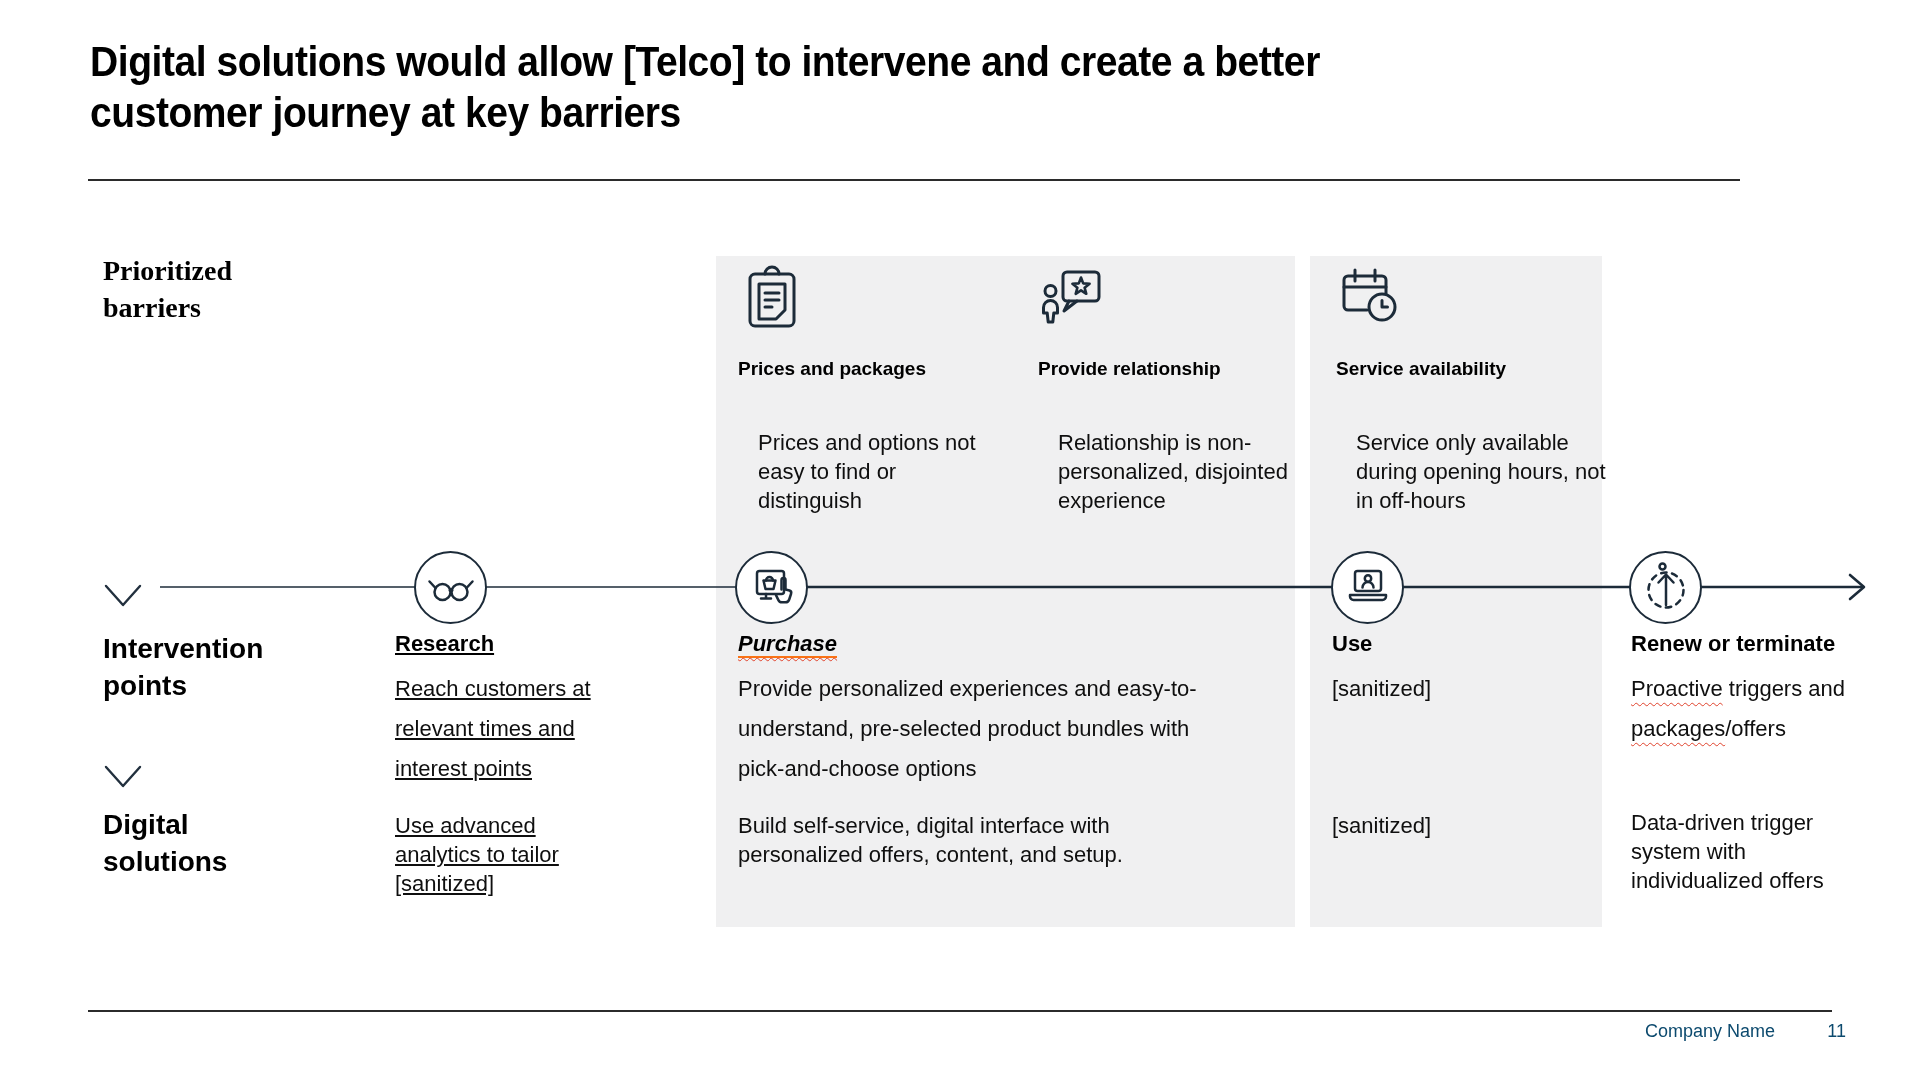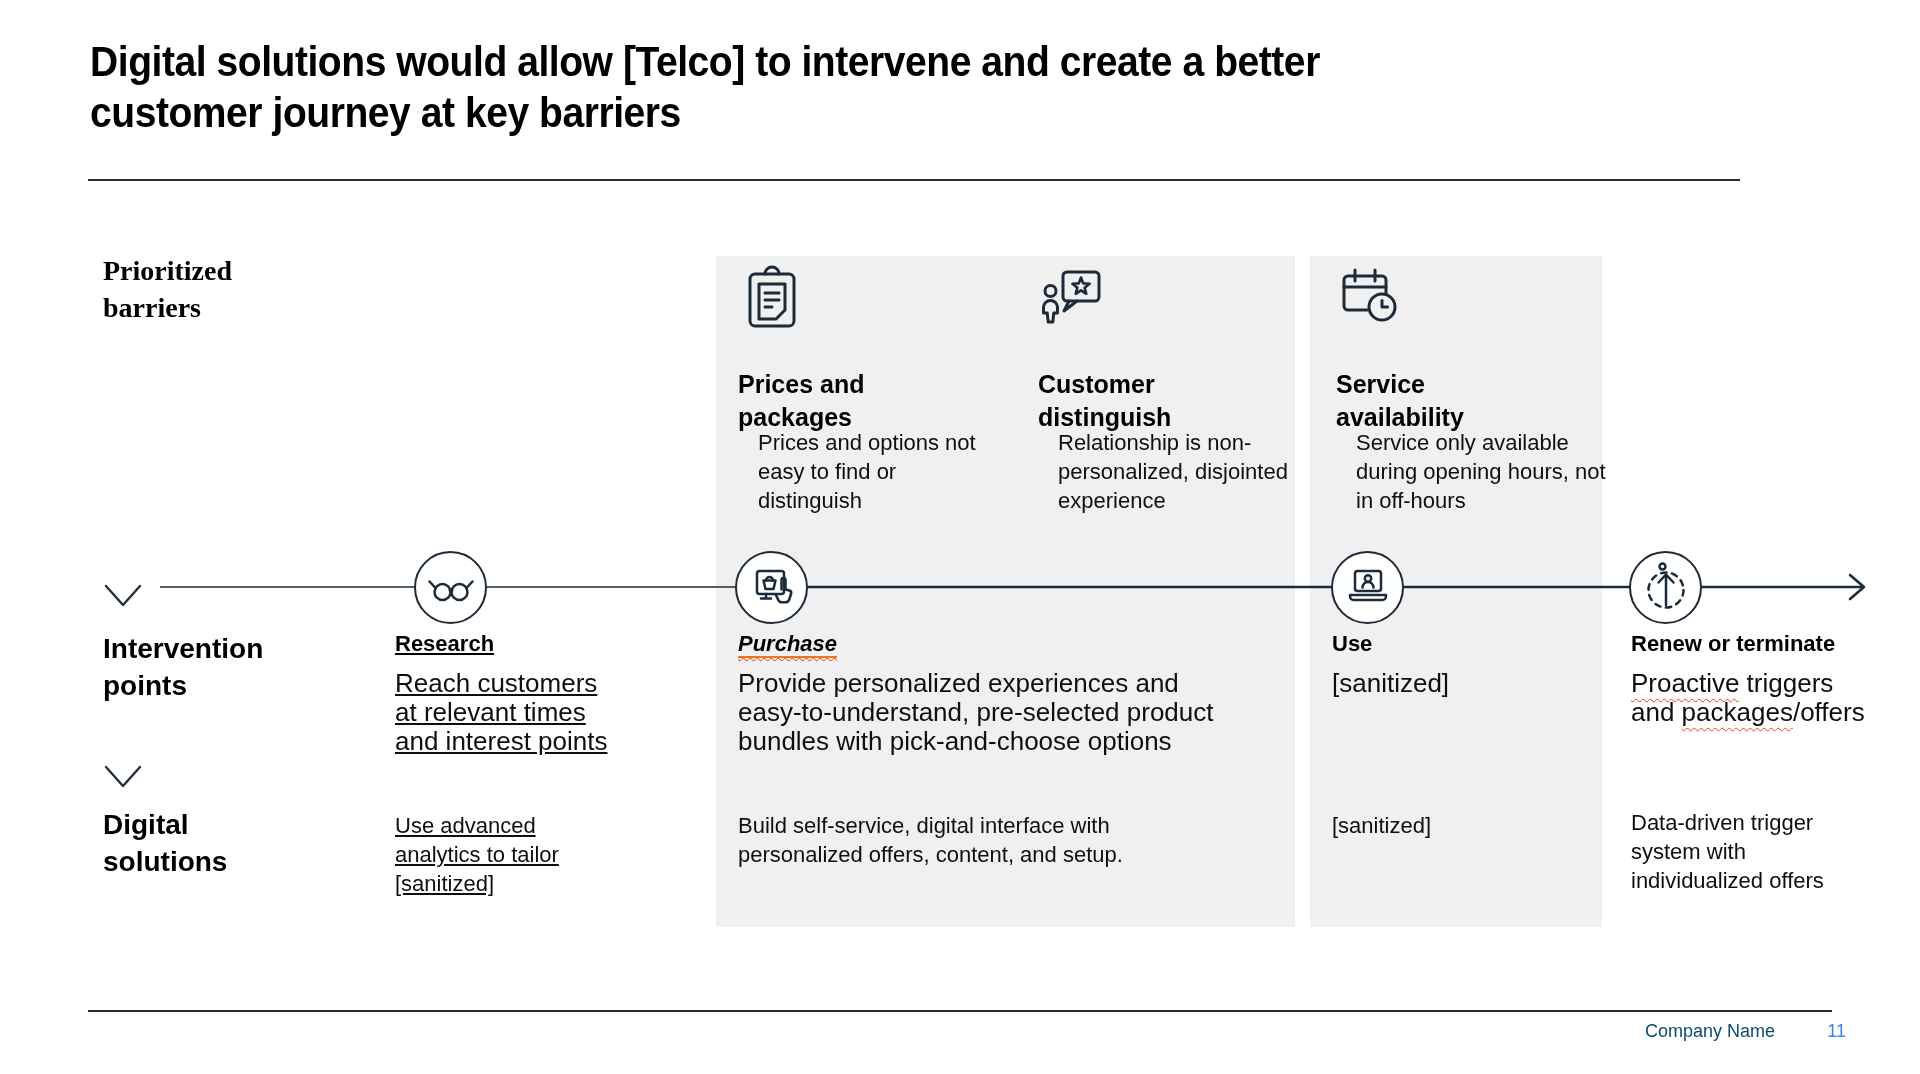"Prices and packages" .barrier-title { font-size: 25px -> 19px; top: 368px -> 352px }
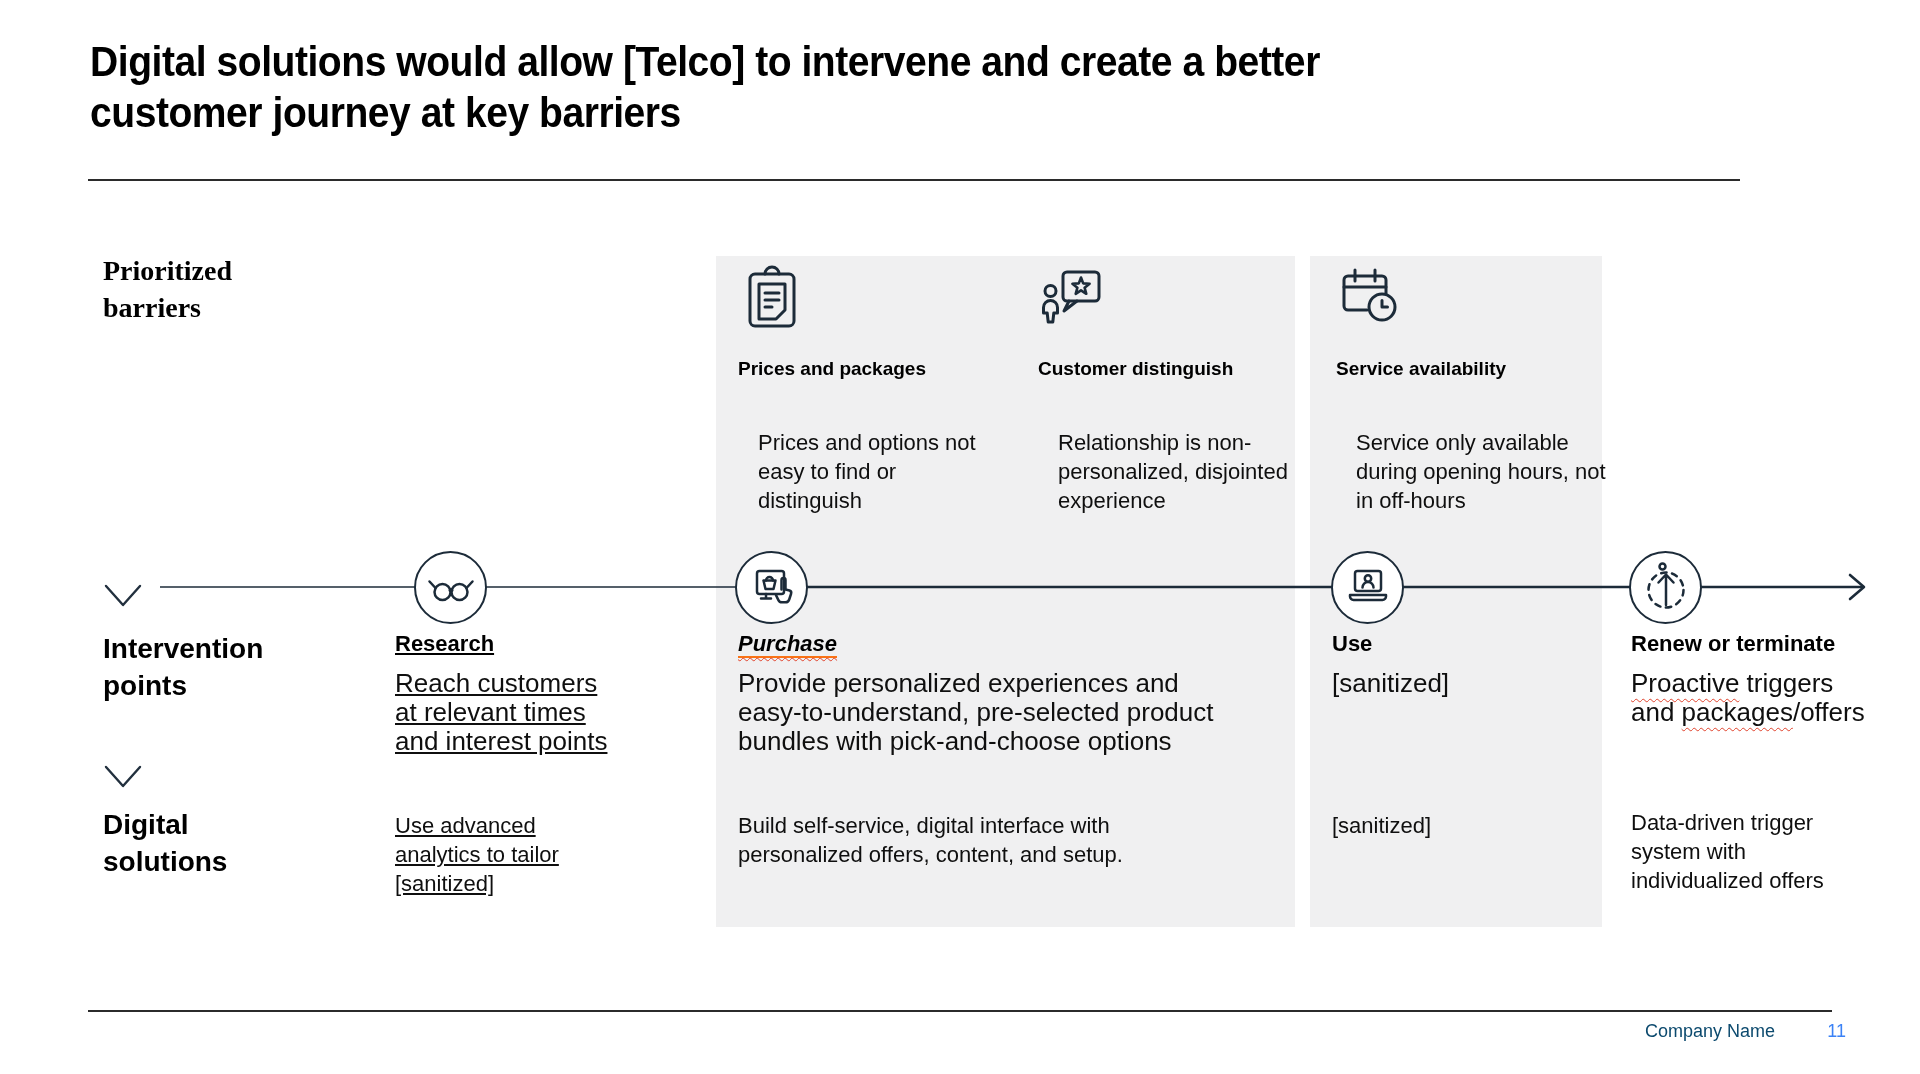"Customer distinguish" div.barrier-title { text: Customer distinguish -> Provide relationship }
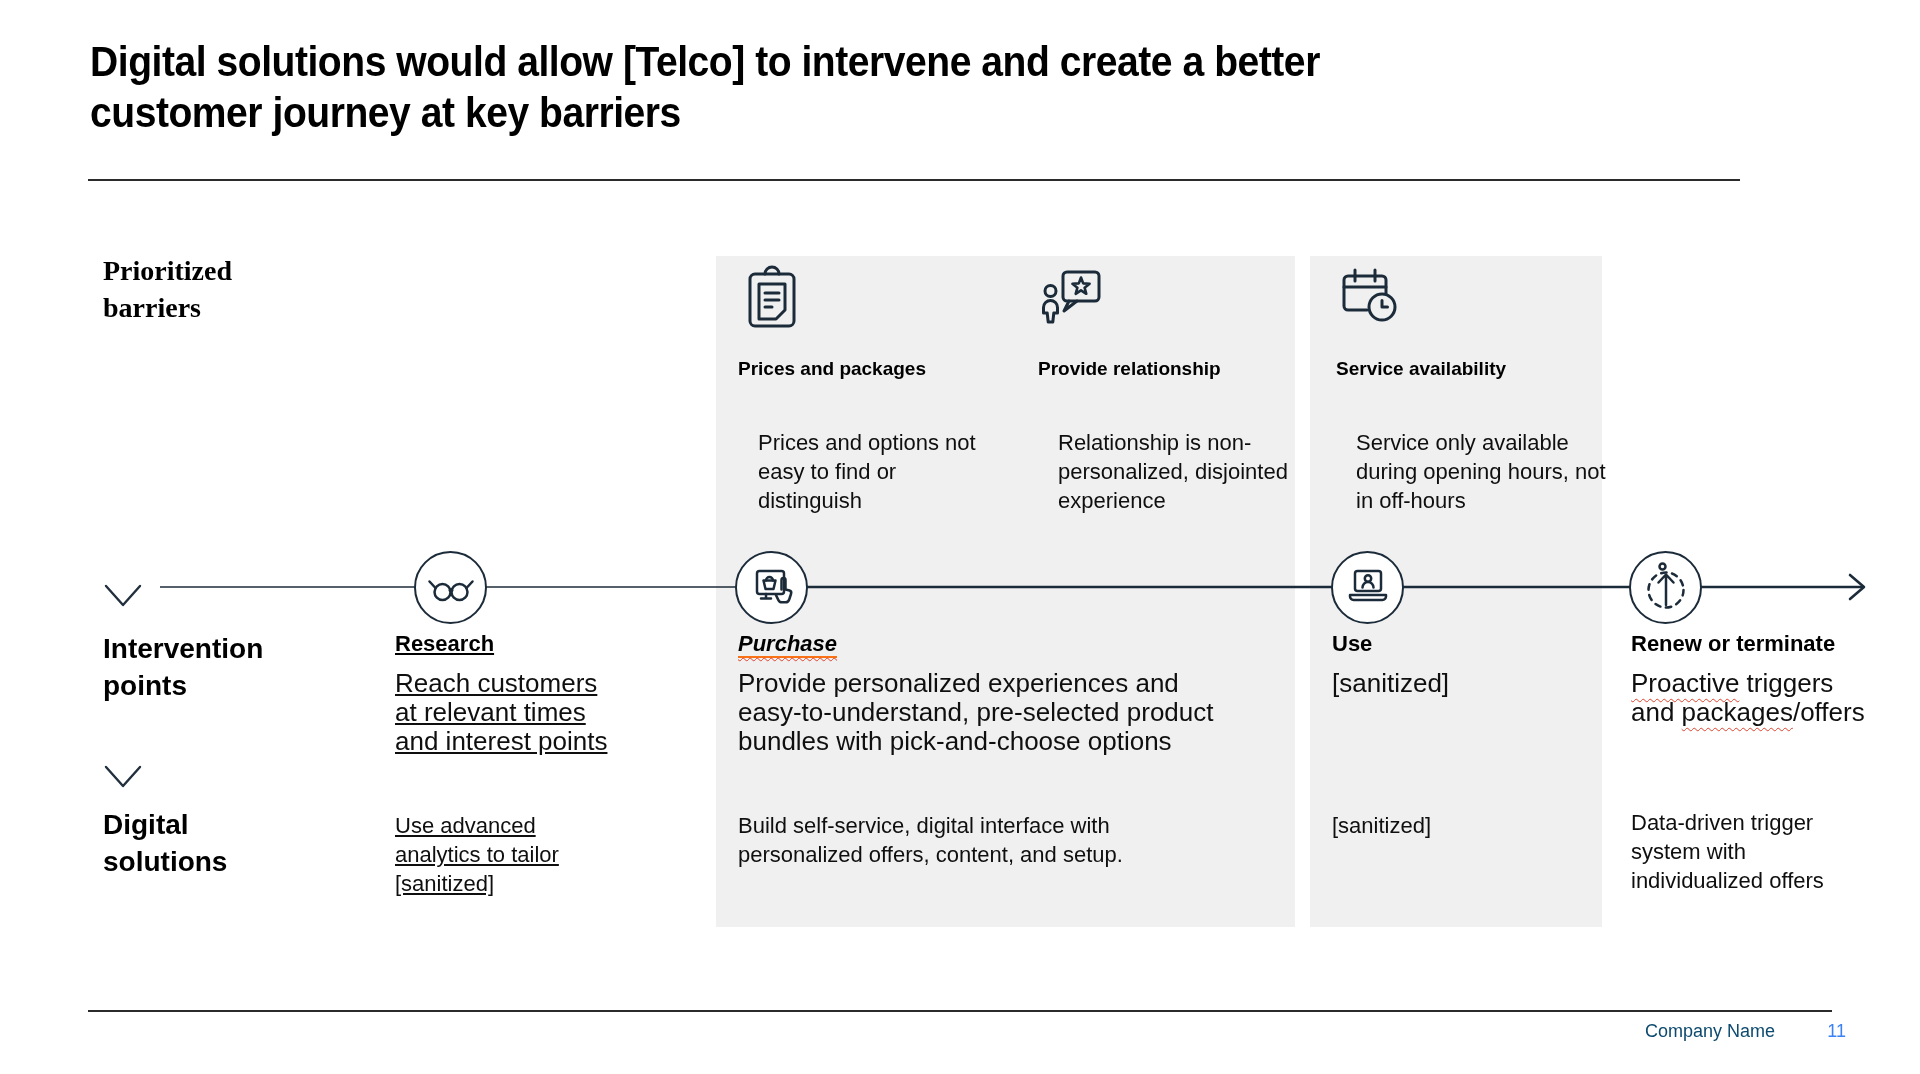"Reach customers at relevant times" .stage-desc { font-size: 26px -> 22px; line-height: 29px -> 40px }
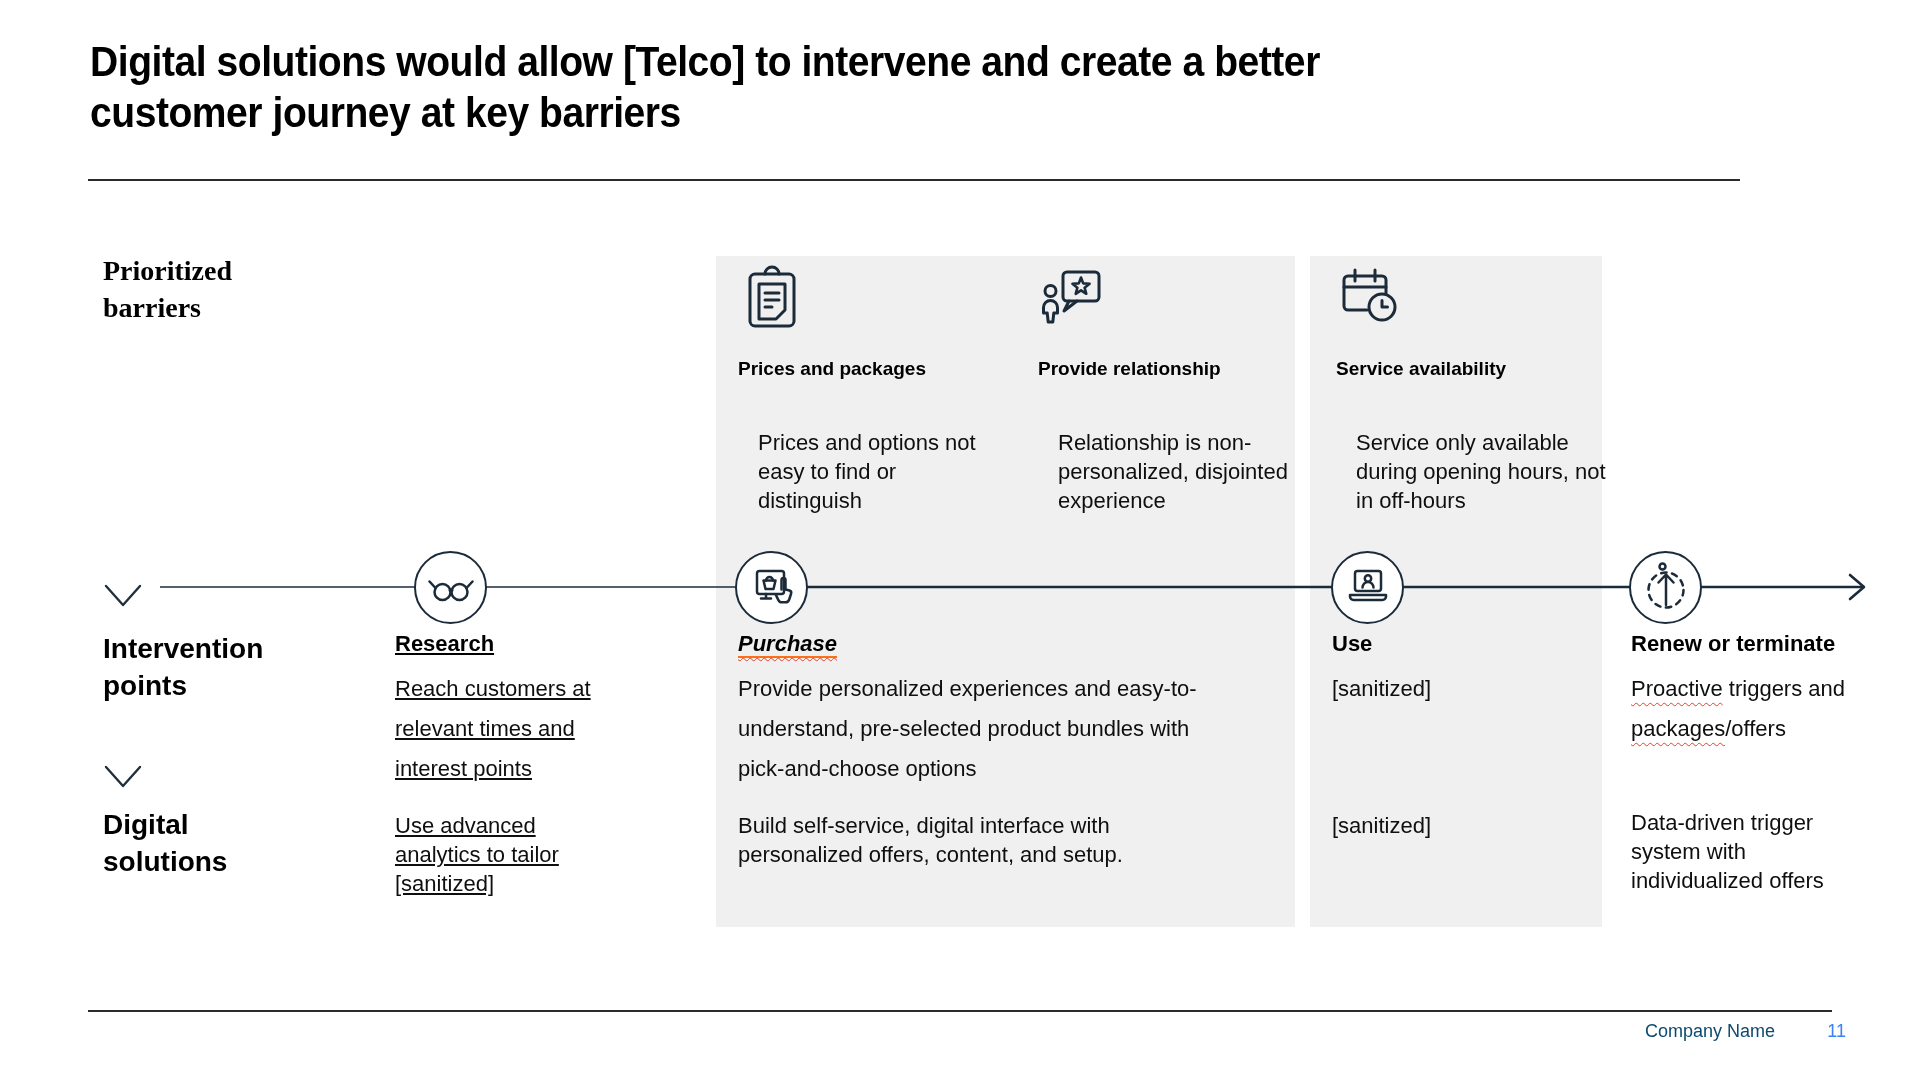"11" .footer-page { color: #3b82f6 -> #0c4a6e }
